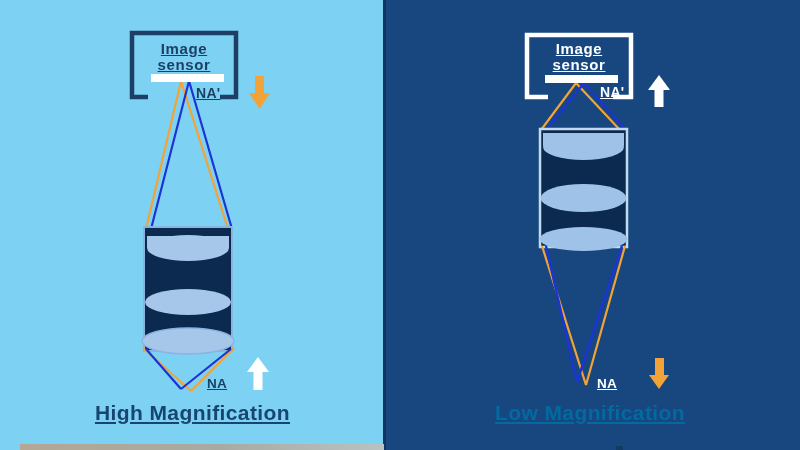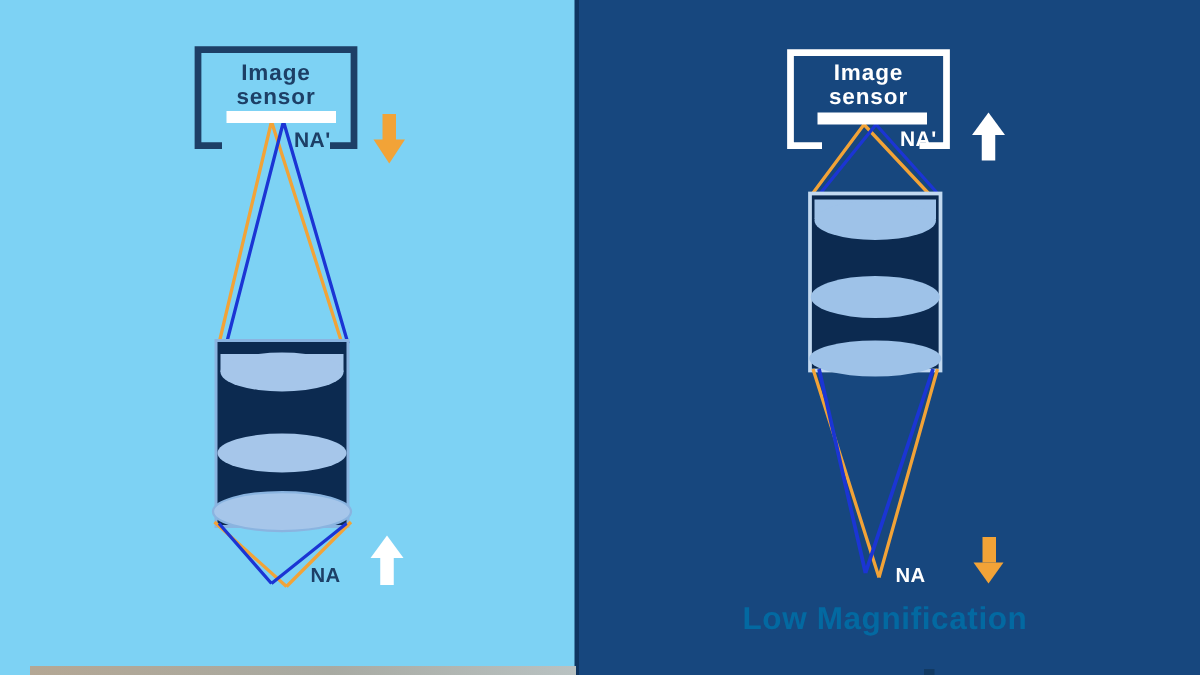"Image" .txt { text-decoration: none -> underline }
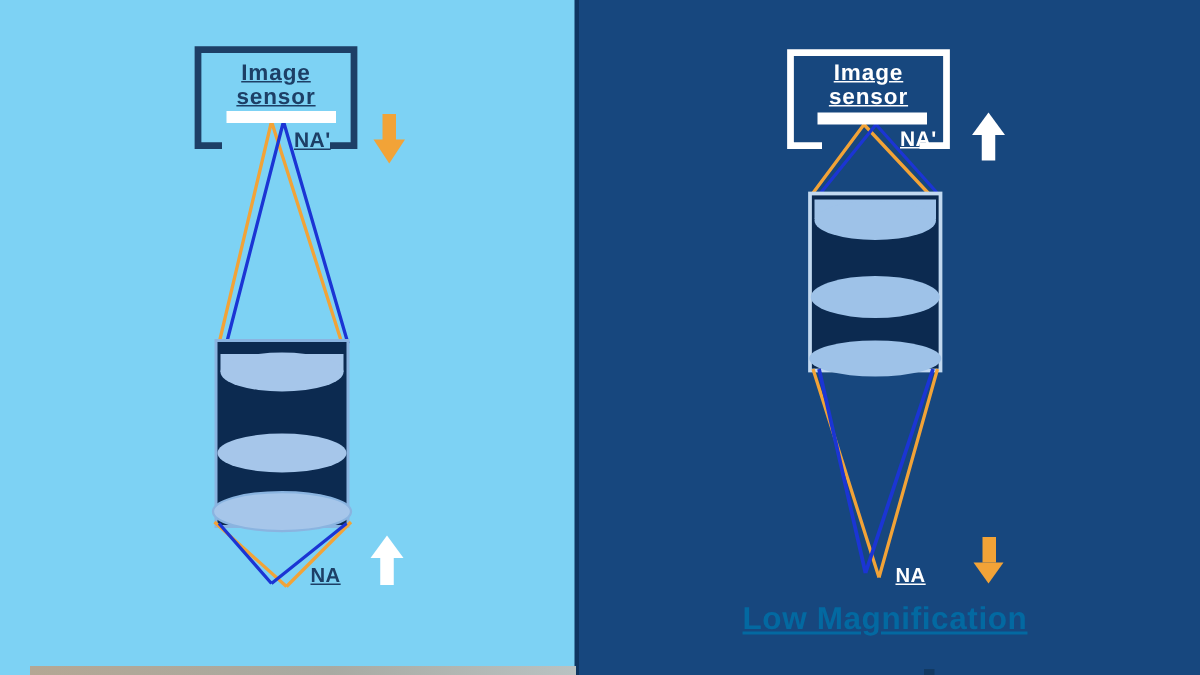"High Magnification" div.txt { html: none -> <div>High Magnification</div> }
